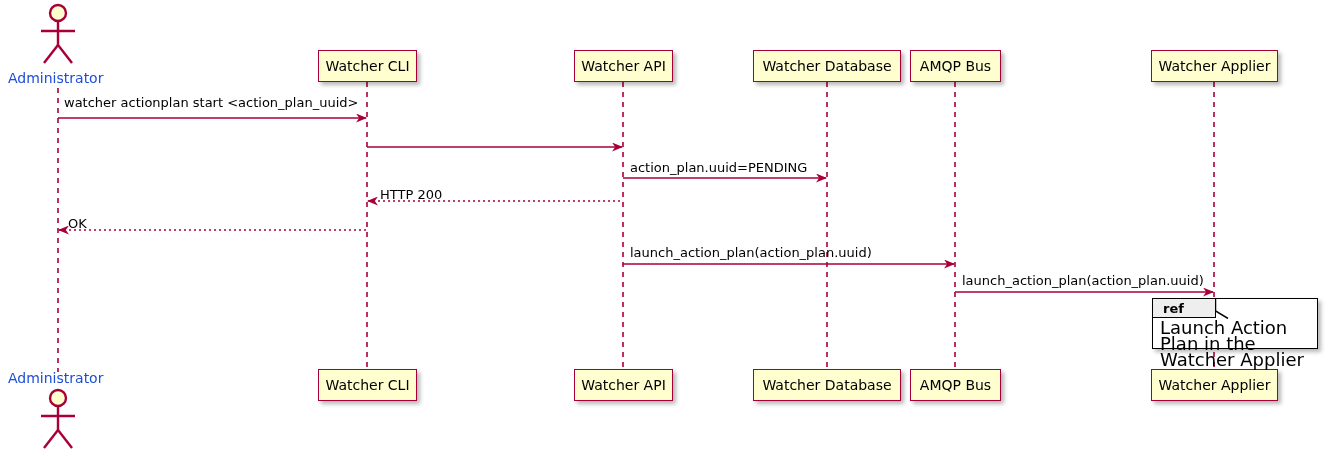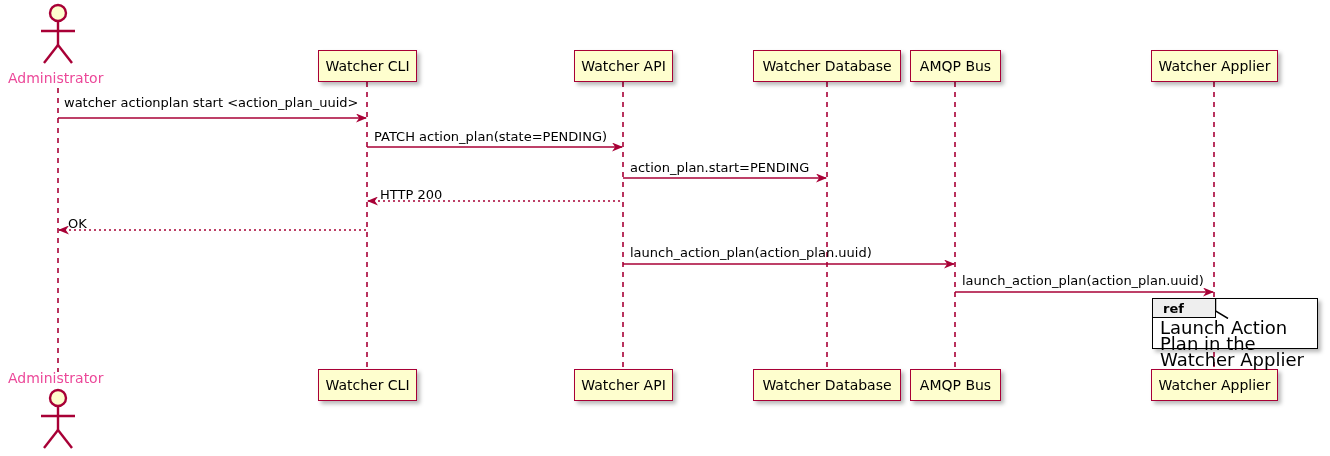"Administrator" .actor-label { color: #ec4899 -> #1d4ed8 }
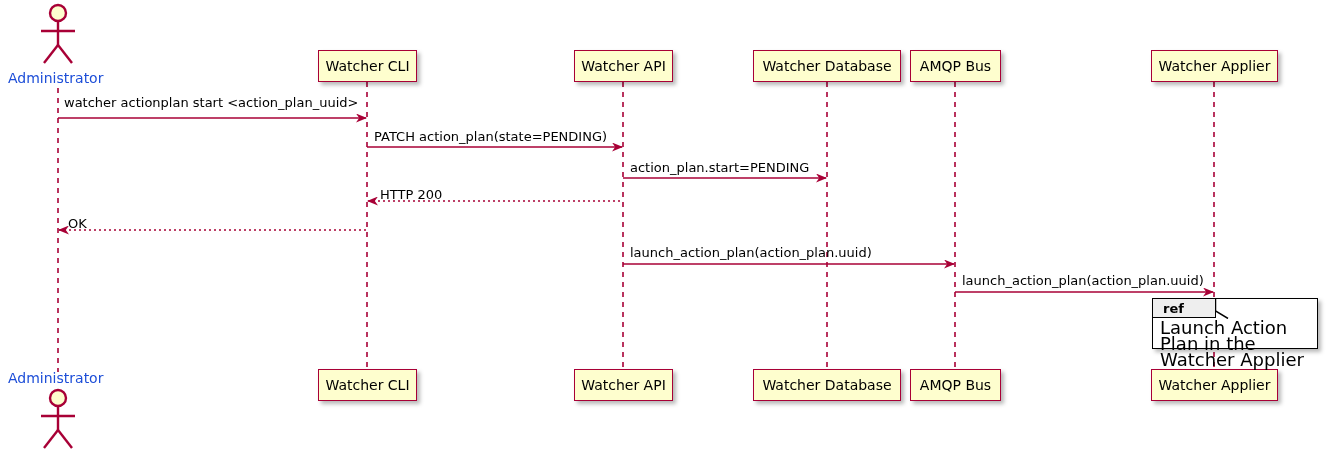"PATCH action_plan(state=PENDING)" div.msg-label { html: <div>PATCH action_plan(state=PENDING)</div> -> none }
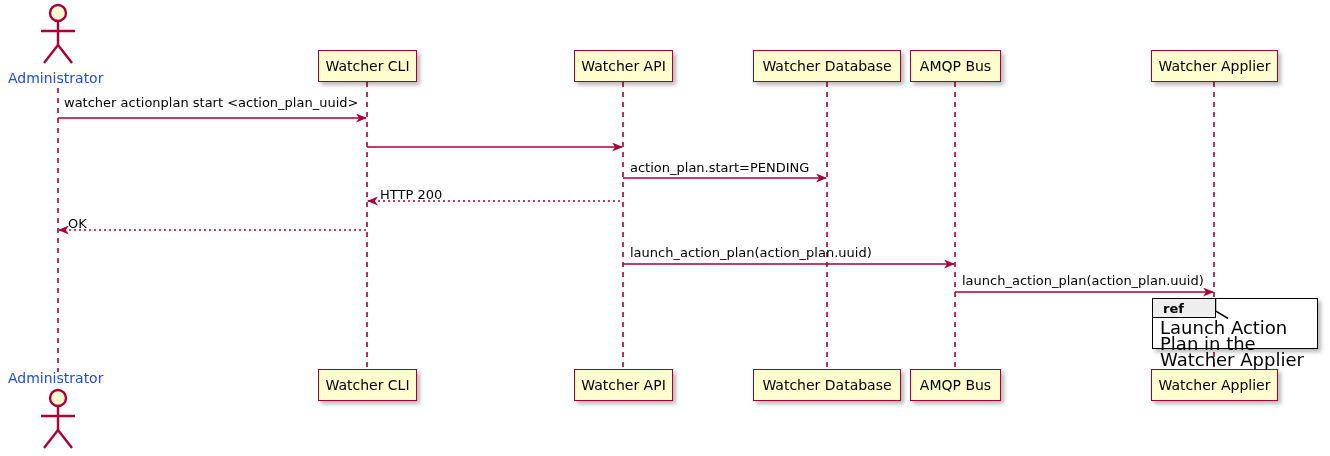"action_plan.start=PENDING" div.msg-label { text: plan.start -> plan.uuid }
